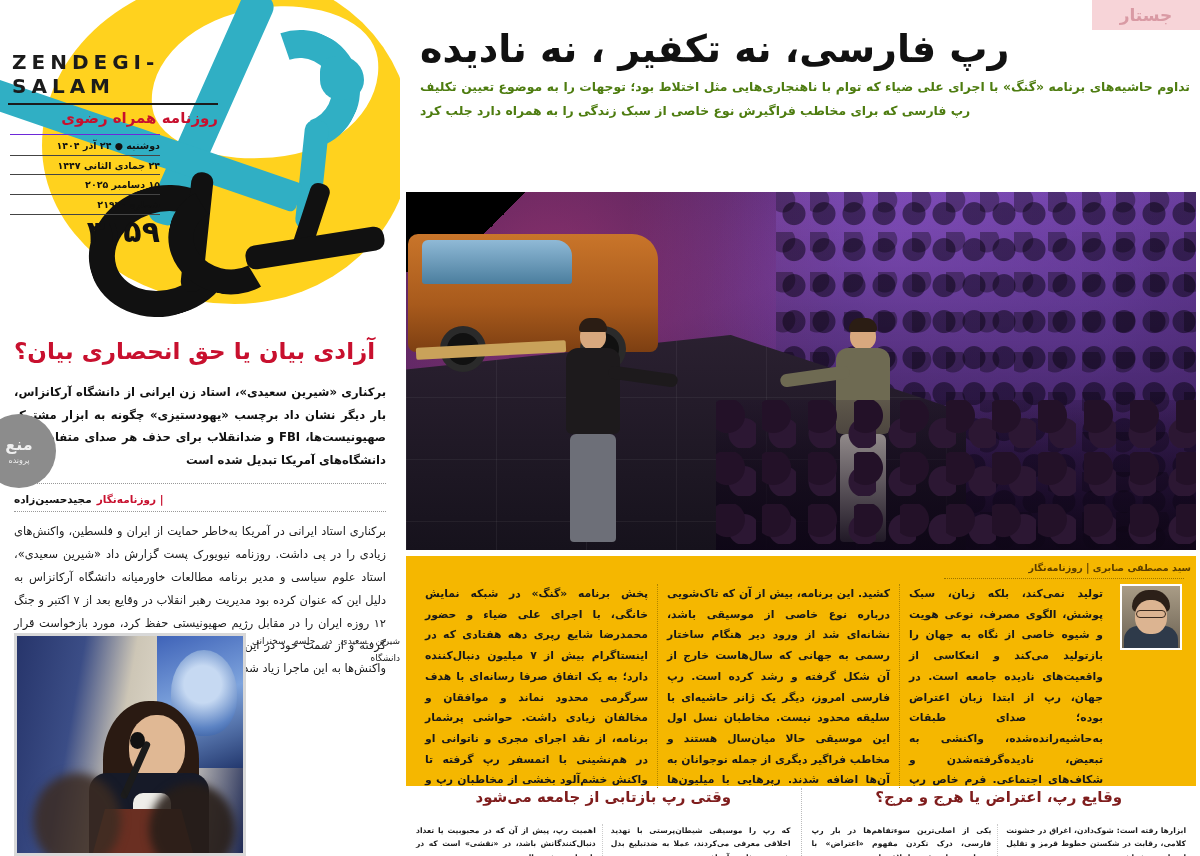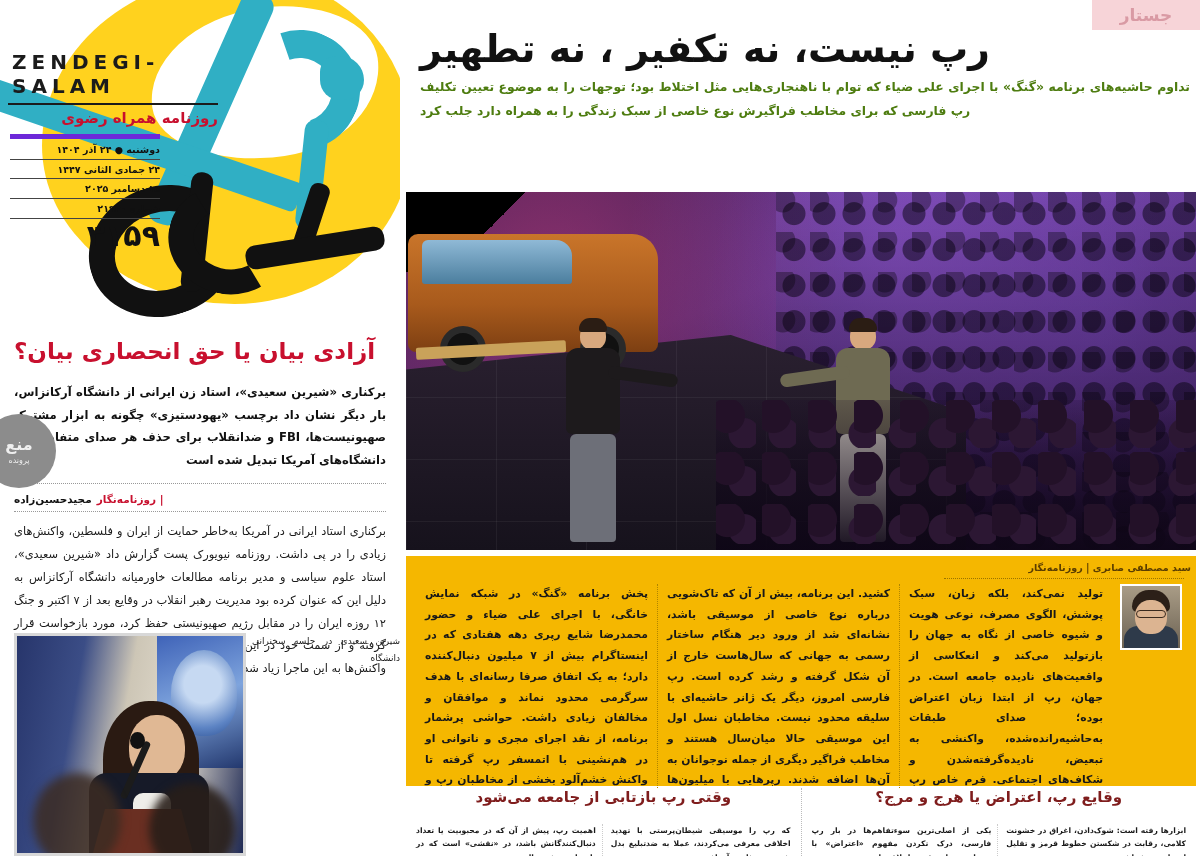"رپ نیست، نه تکفیر ،" div.main-headline { text: نیست، نه تکفیر ، نه تطهیر -> فارسی، نه تکفیر ، نه نادیده }
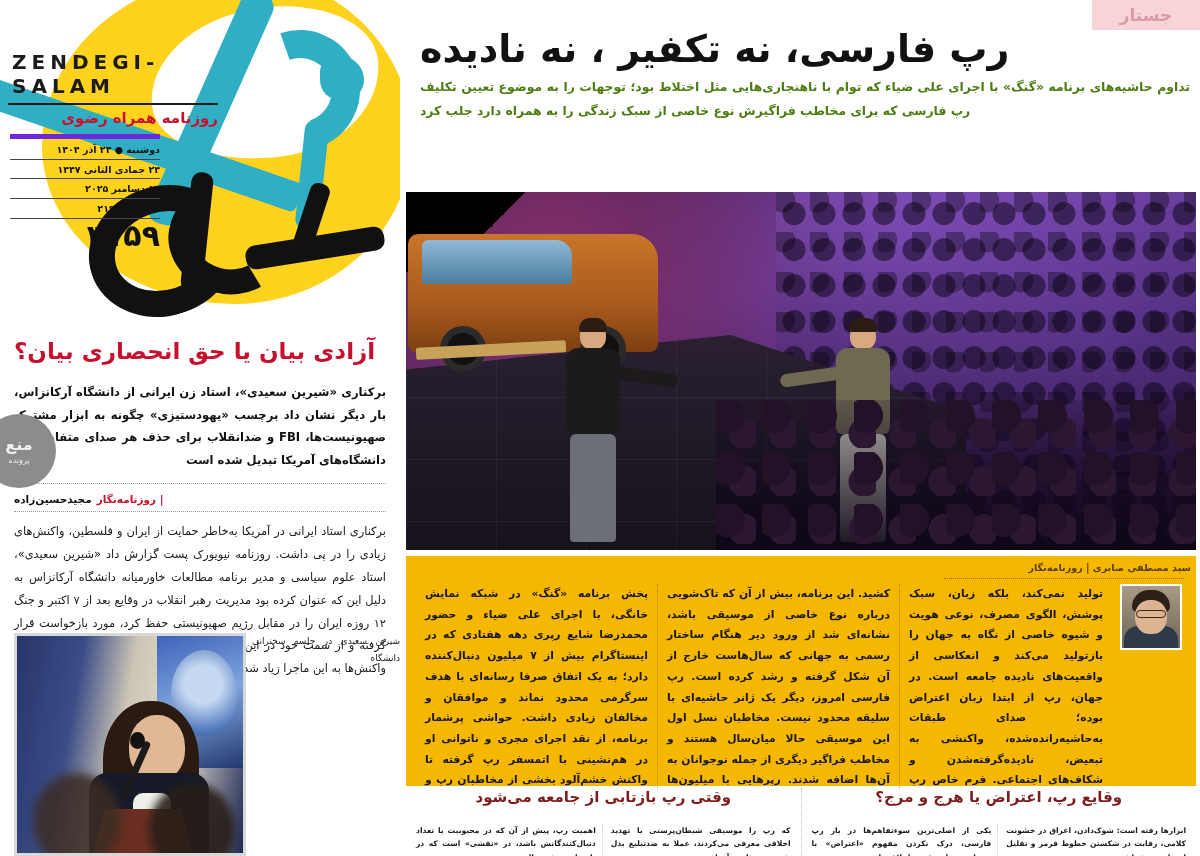"دوشنبه ● ۲۴ آذر ۱۴۰۴" .mh-dates { border-top: 5px solid #6d28d9 -> 1px solid #6d28d9 }
